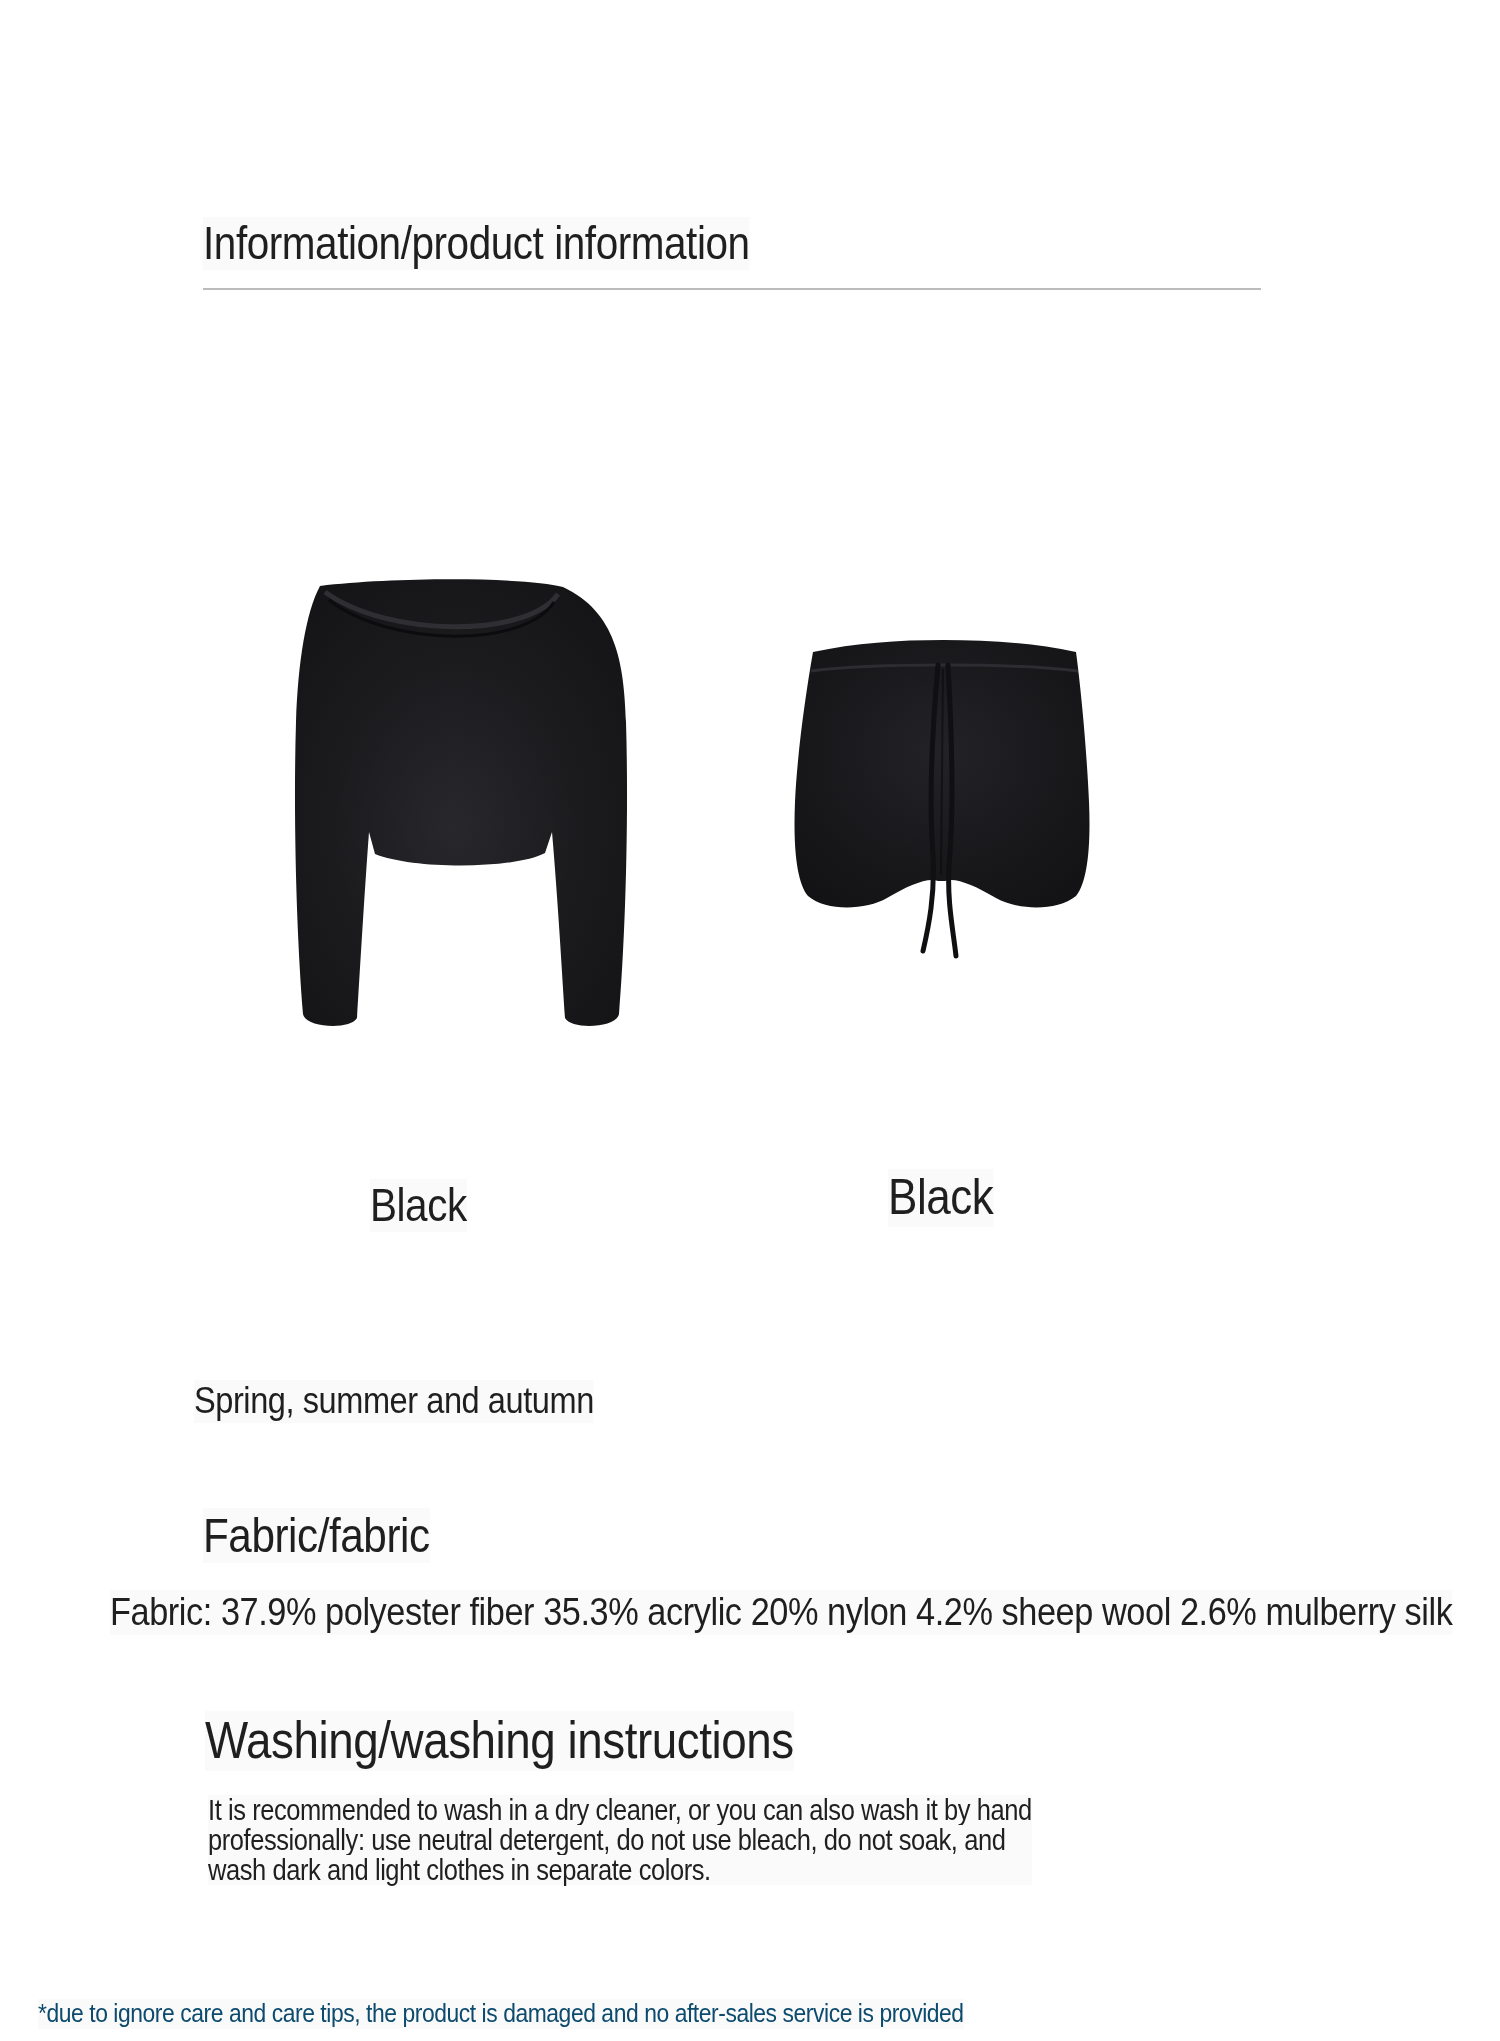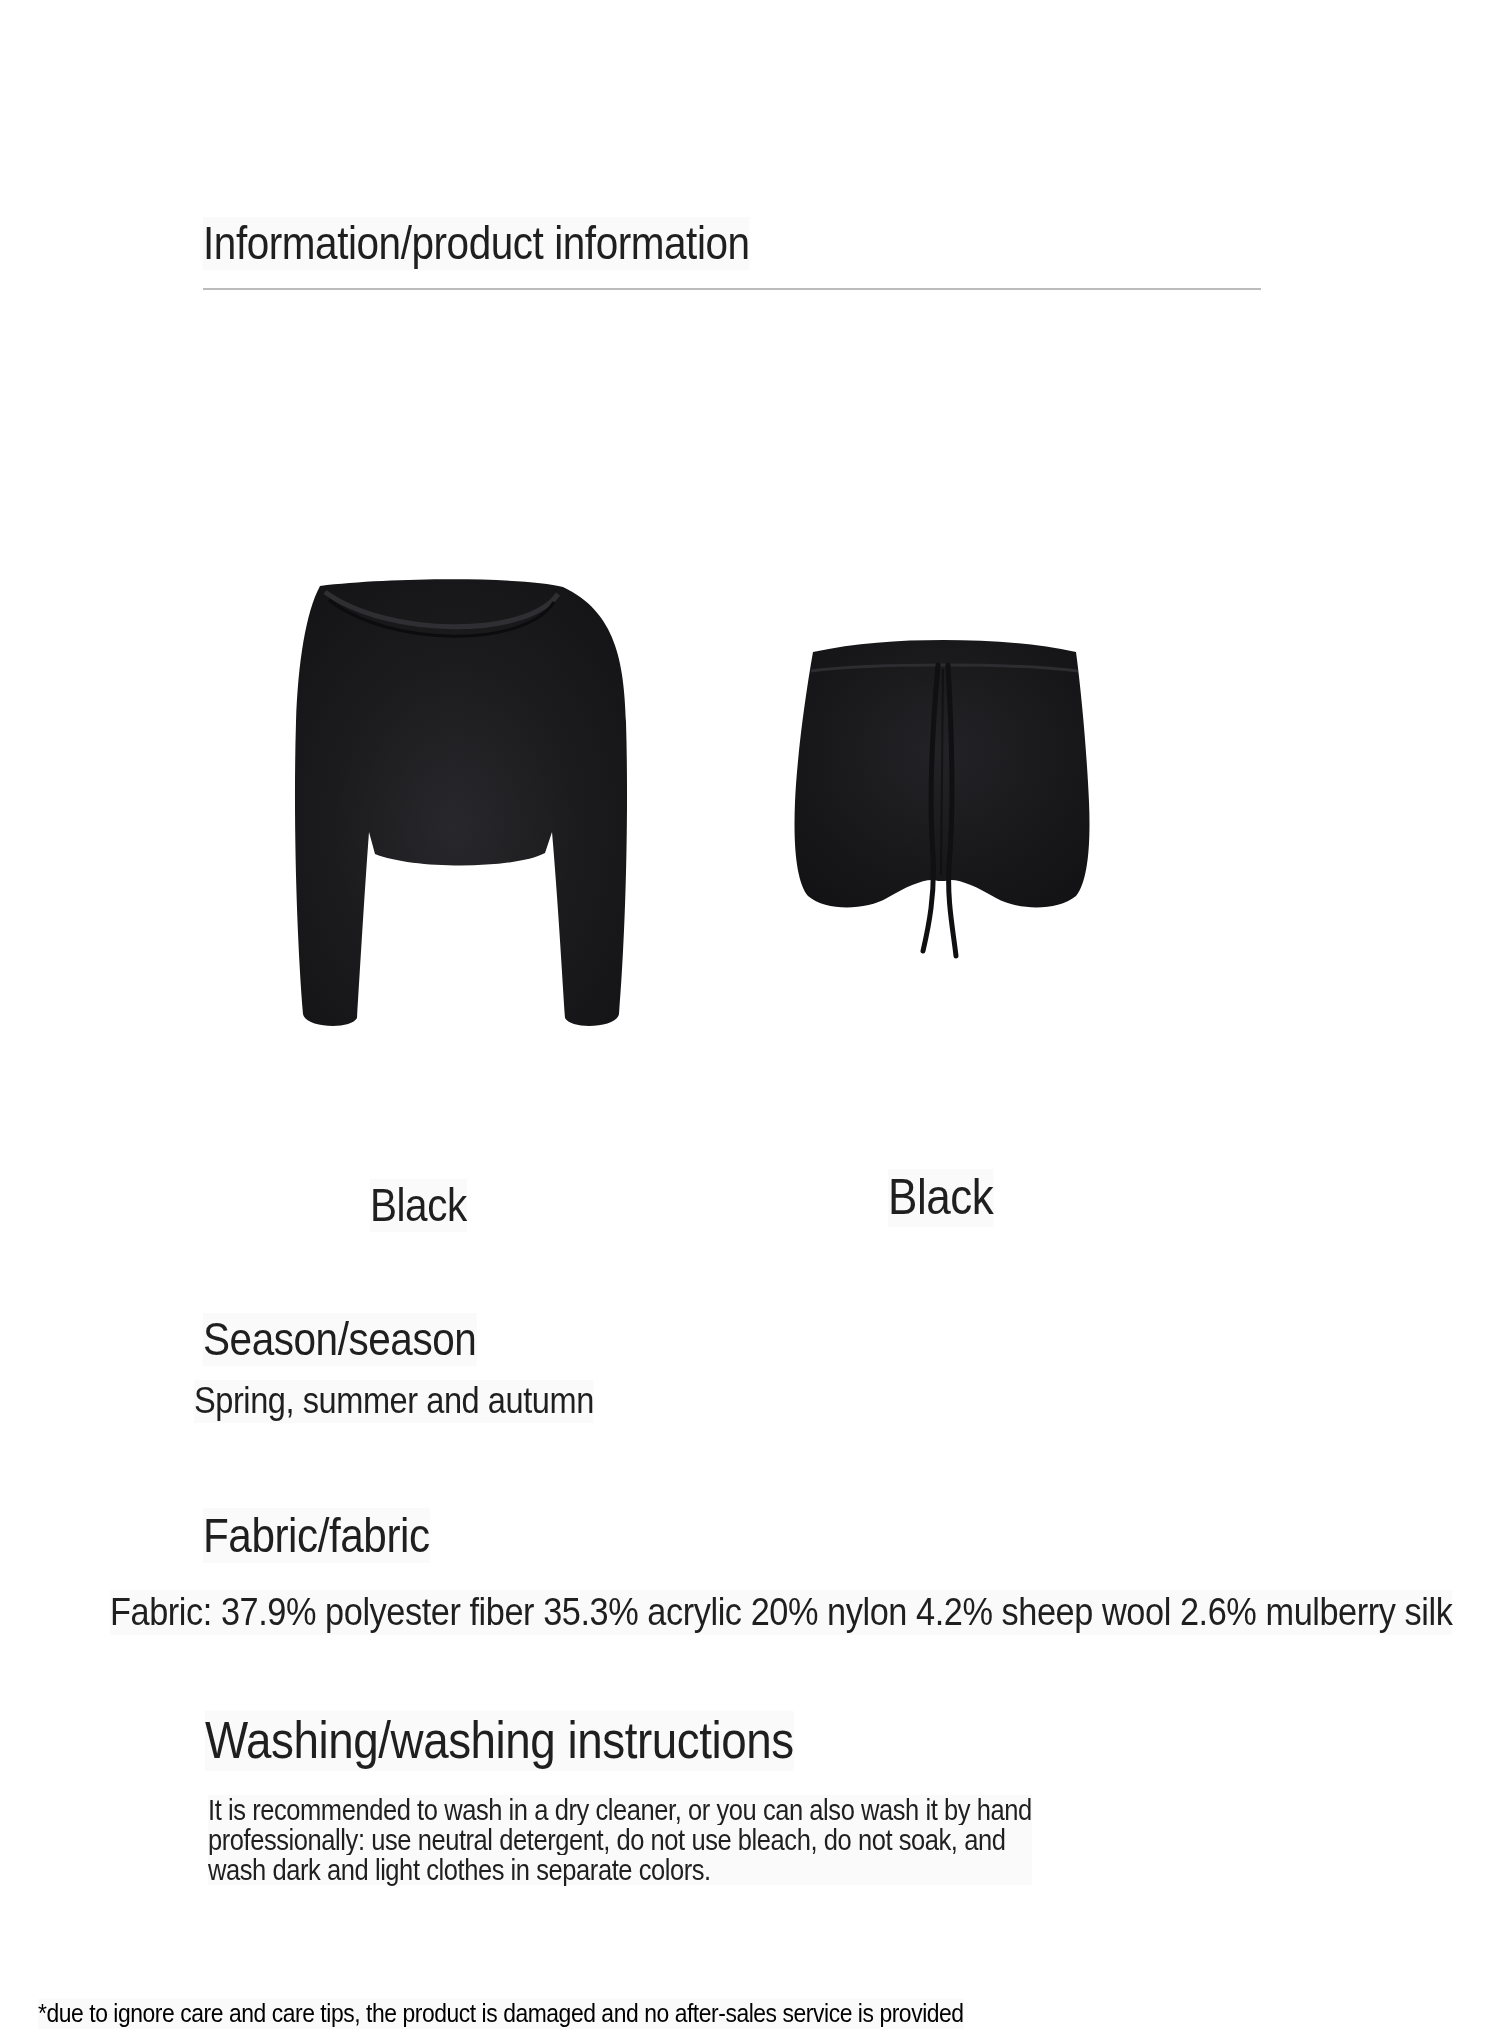"Season/season" div.abs { html: <div> <span>Season/season</span> </div> -> none }
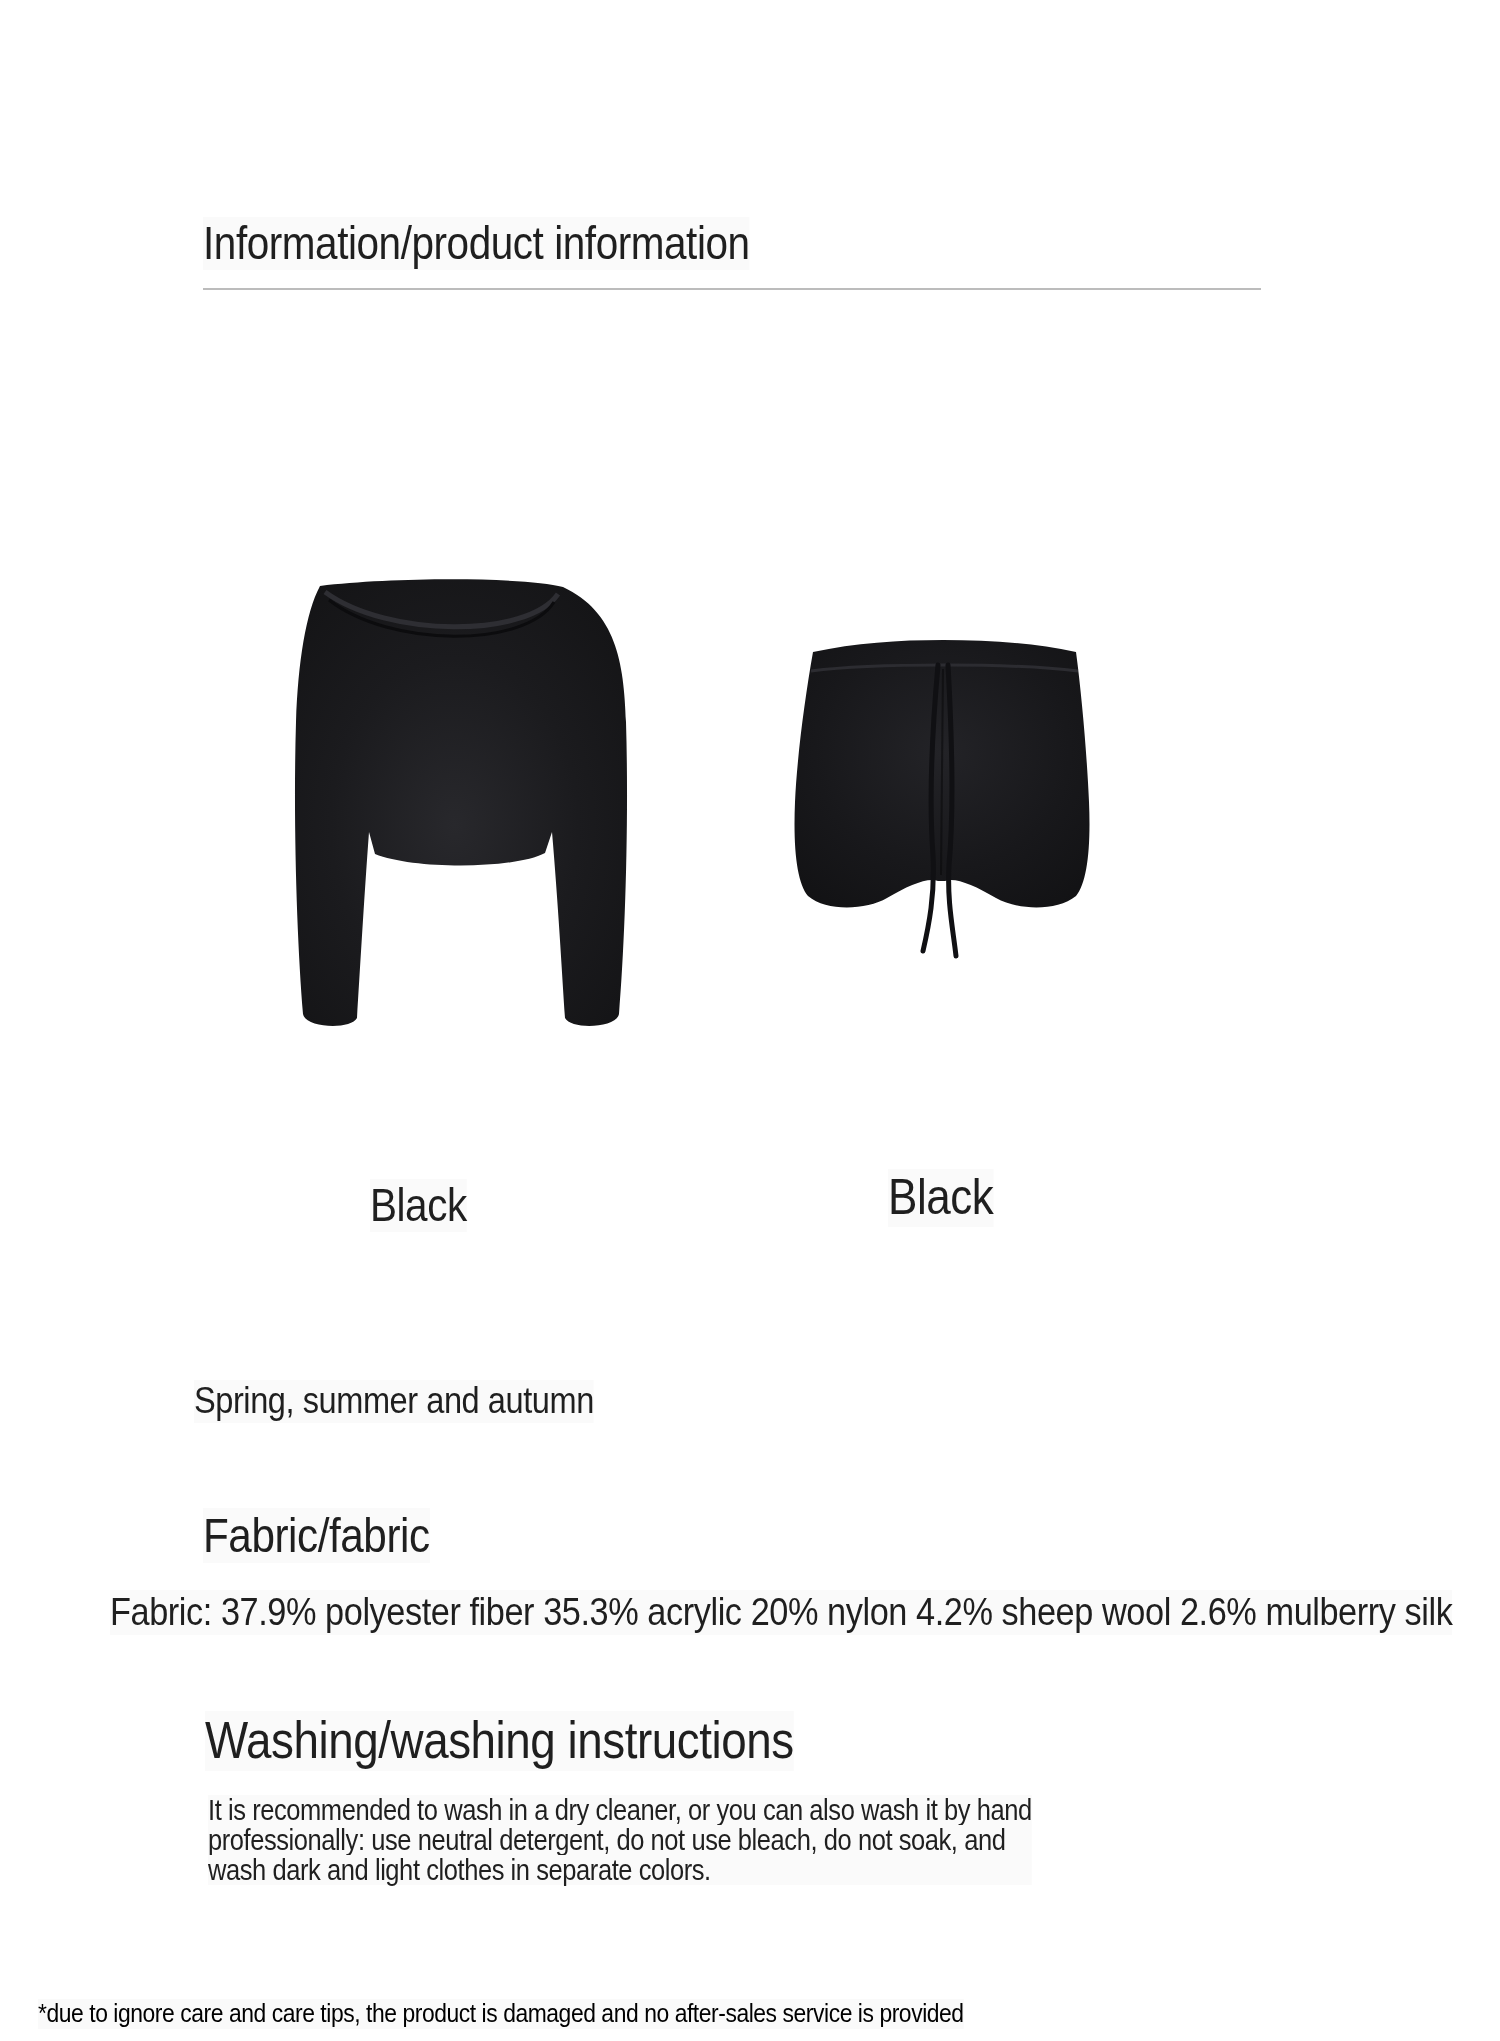"*due to ignore care and" .footnote { color: #000000 -> #0c4a6e }
